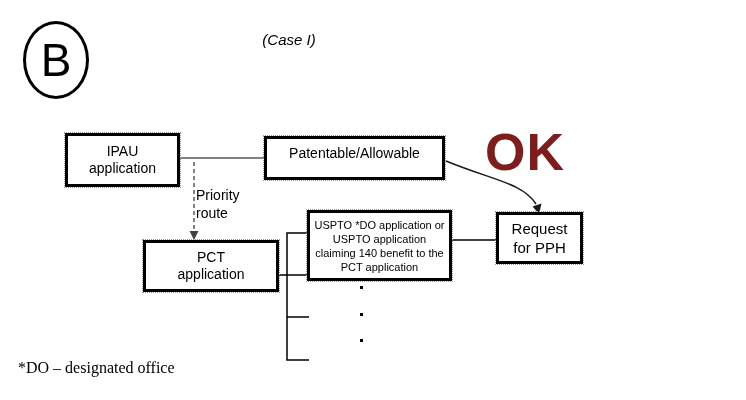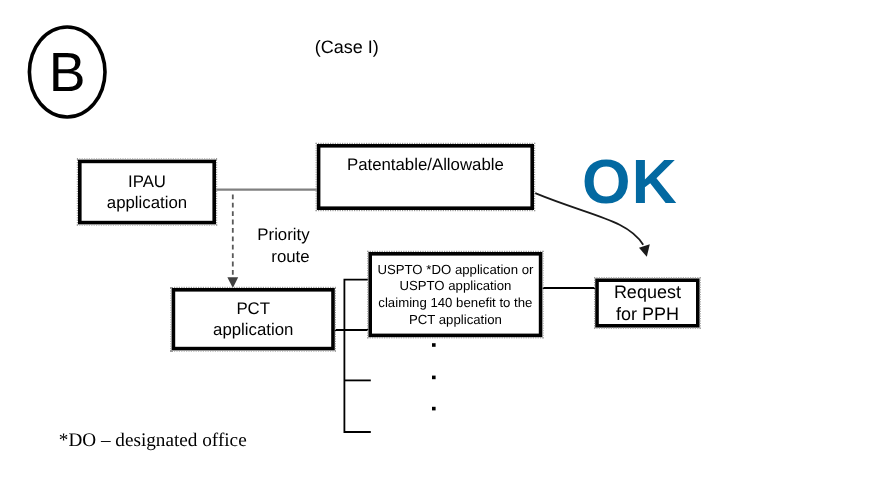"(Case I)" .title-case { font-style: none -> italic }
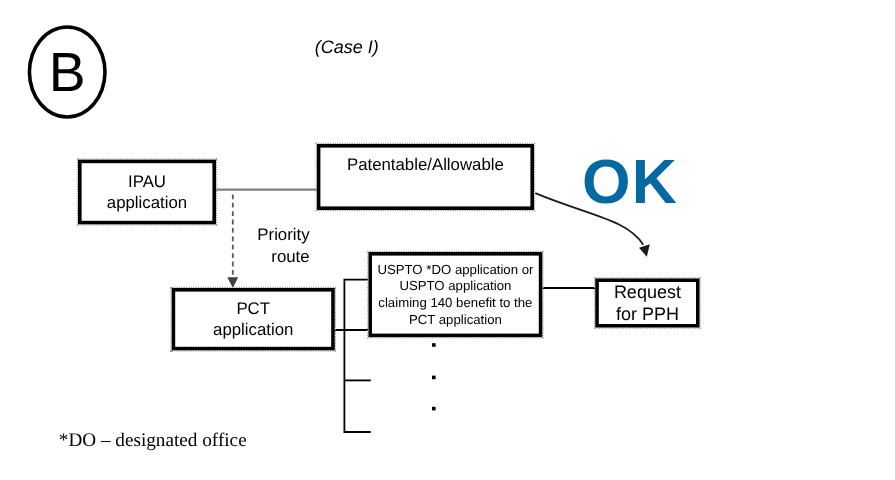"Patentable/Allowable" .box-patent { height: 55px -> 44px; top: 120px -> 136px }
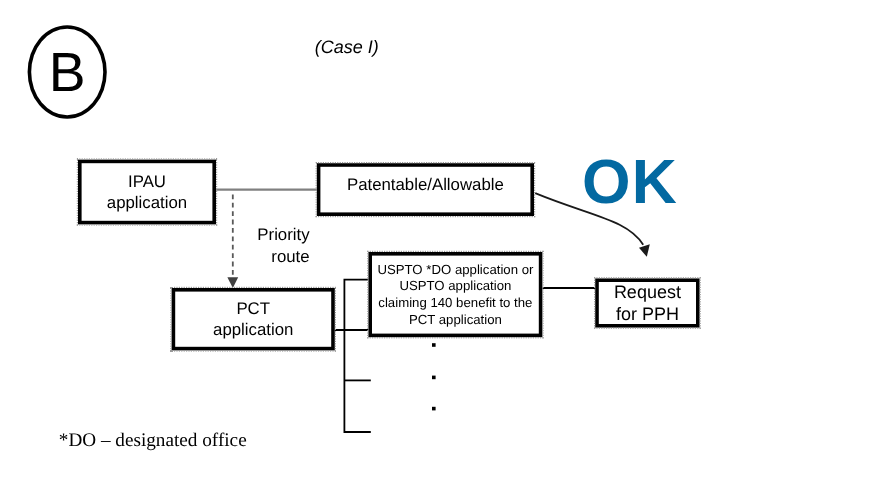"OK" .ok-label { color: #0369a1 -> #7f1d1d }
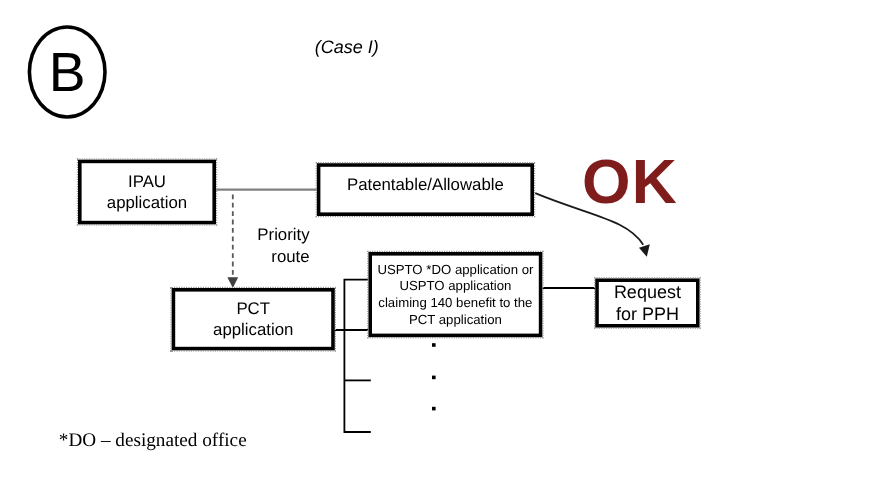"Priority" .priority-label { text-align: right -> left }
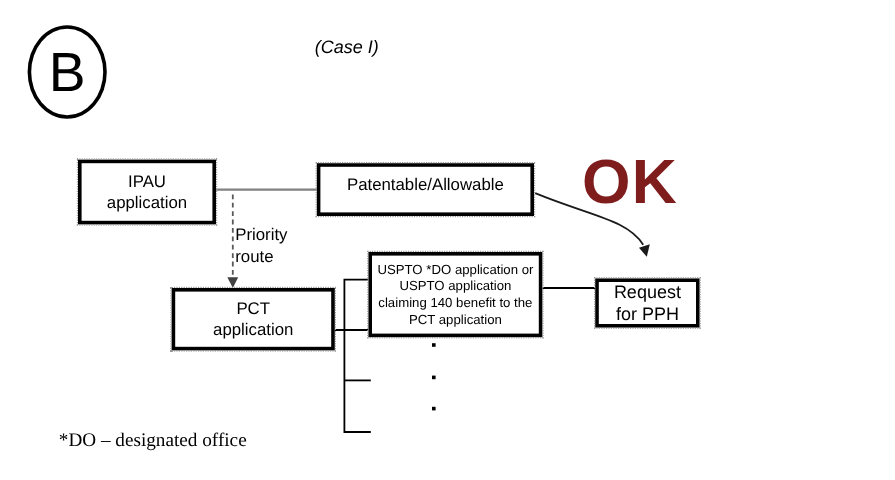"Request" .box-request { height: 41px -> 52px; top: 232px -> 212px }
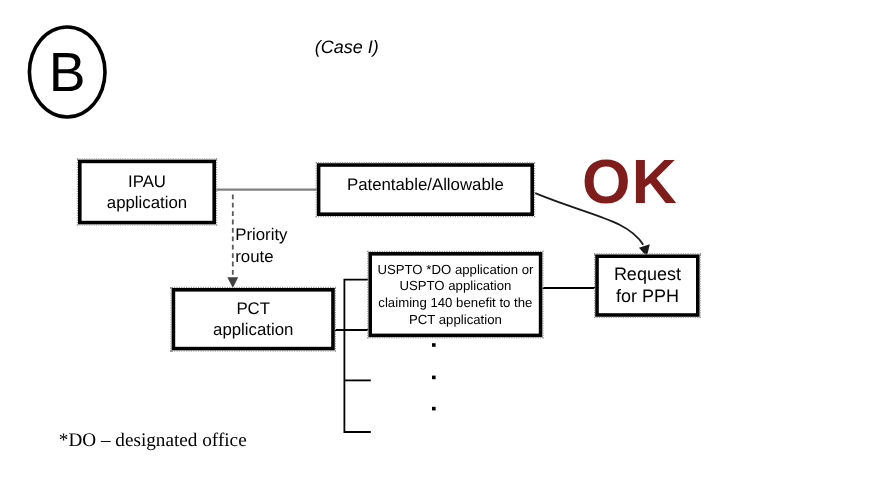"*DO – designated office" .footnote { margin-left: 31px -> none }
